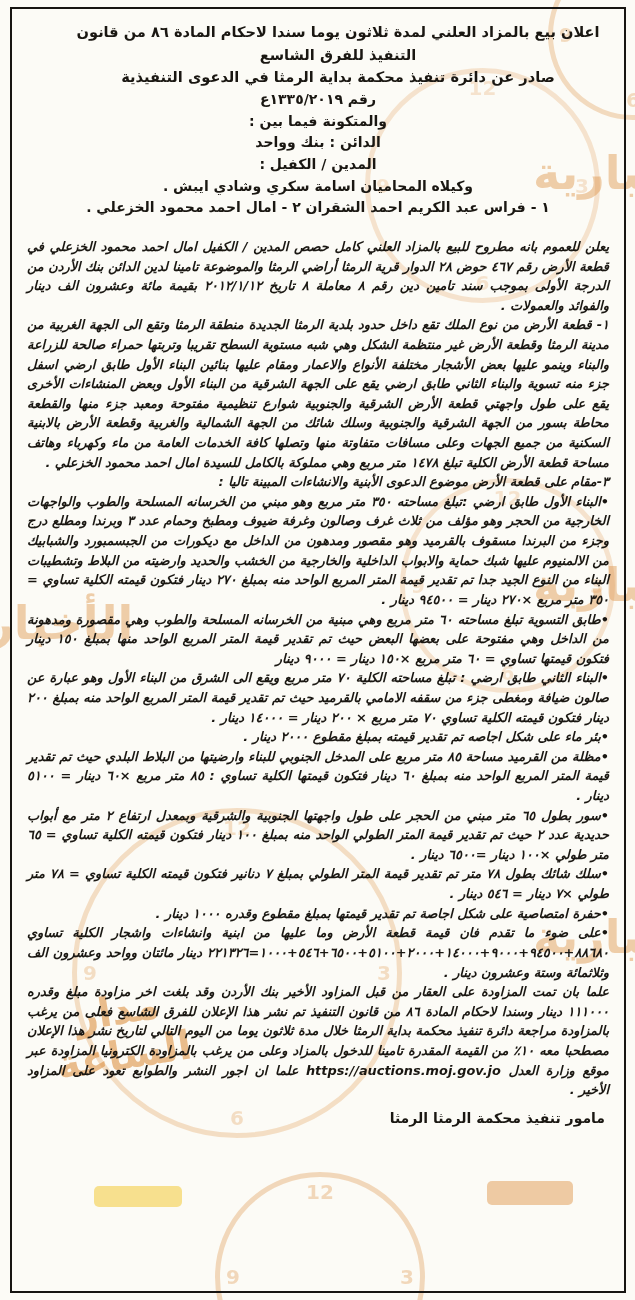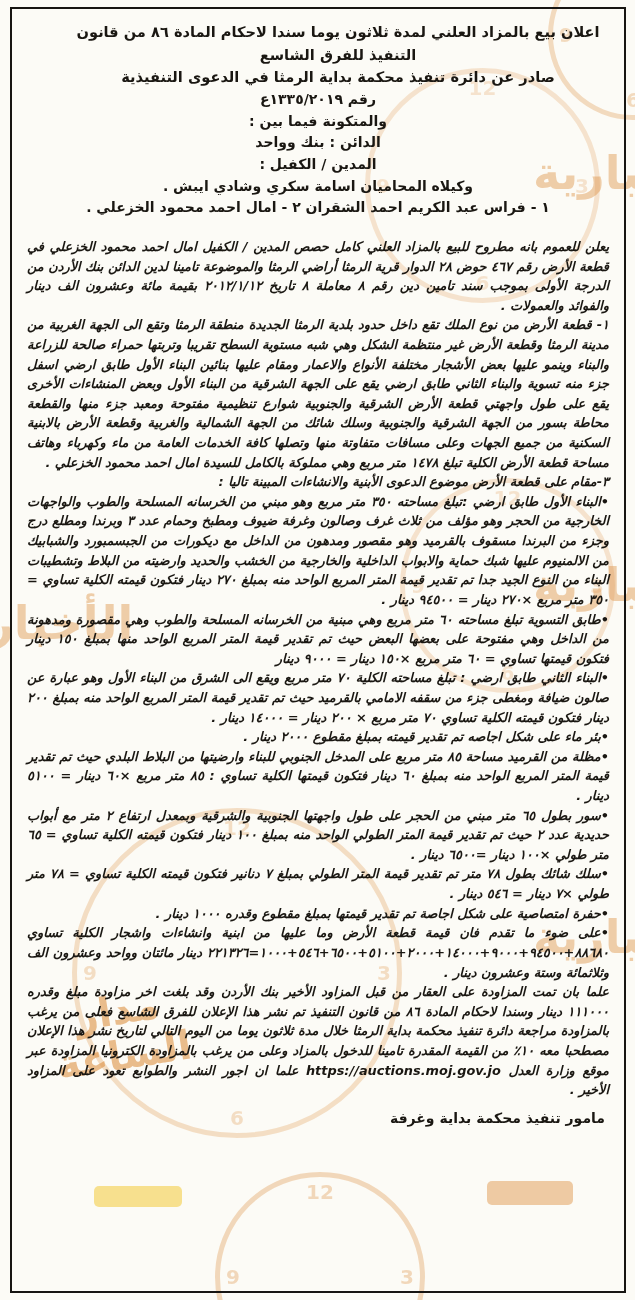"مامور تنفيذ محكمة بداية وغرفة" div.signature { text: بداية وغرفة -> الرمثا الرمثا }
